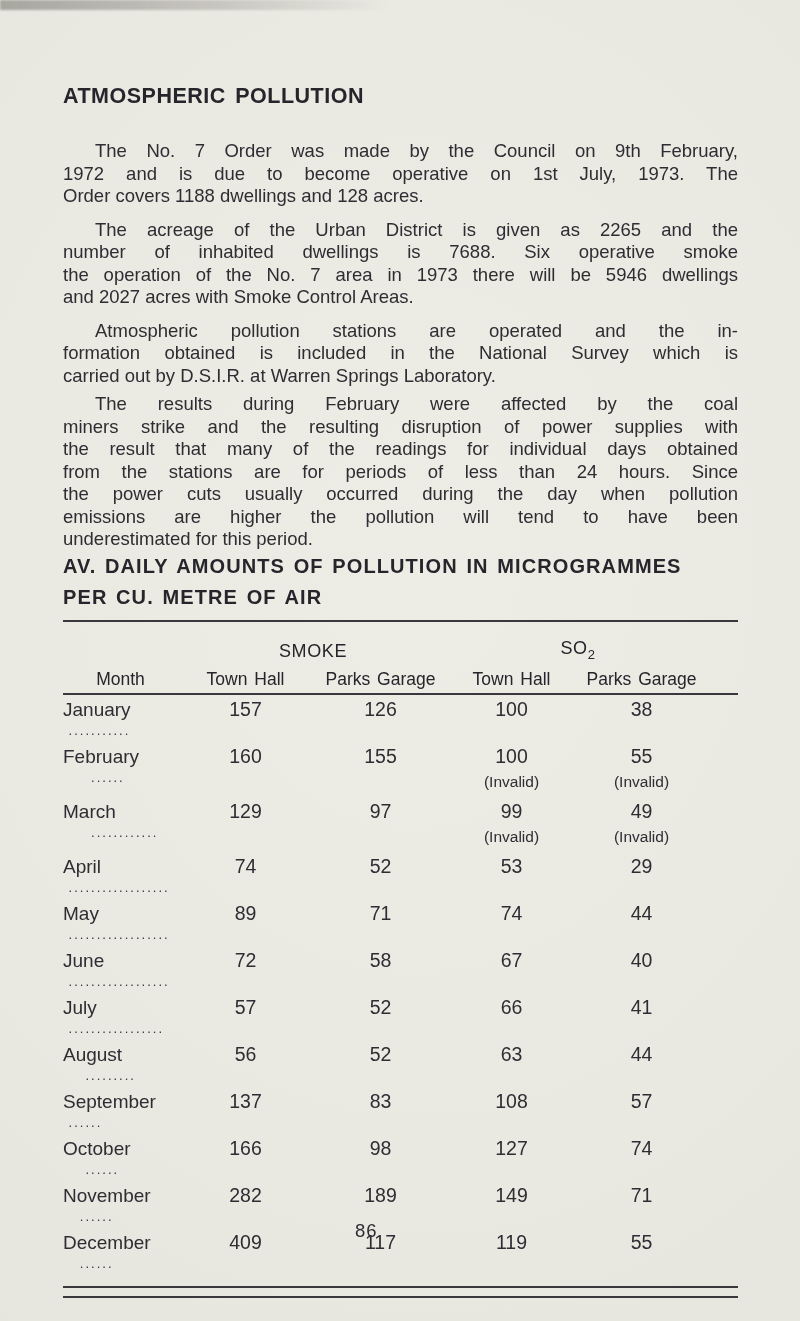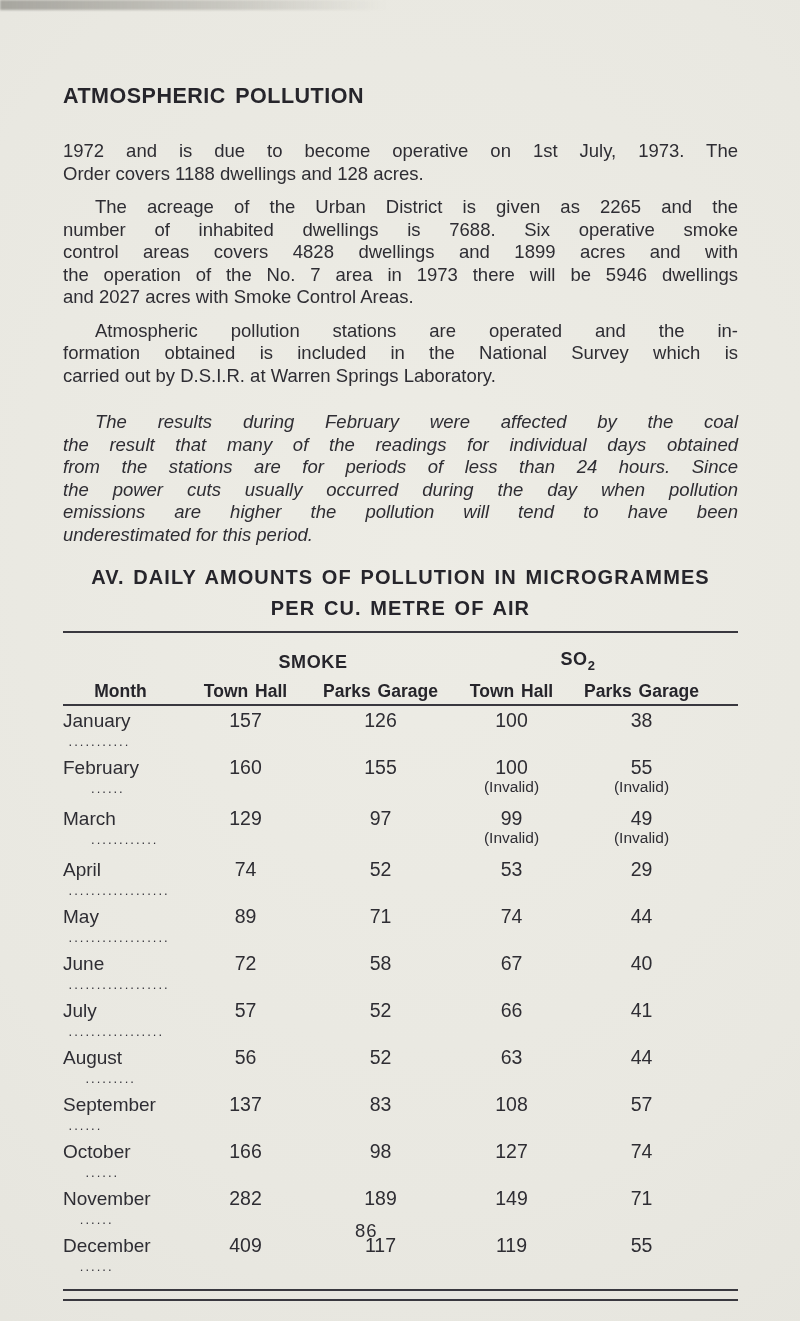"The No. 7 Order was" div.pline { html: none -> <div>The No. 7 Order was made by the Council on 9th February,</div> }
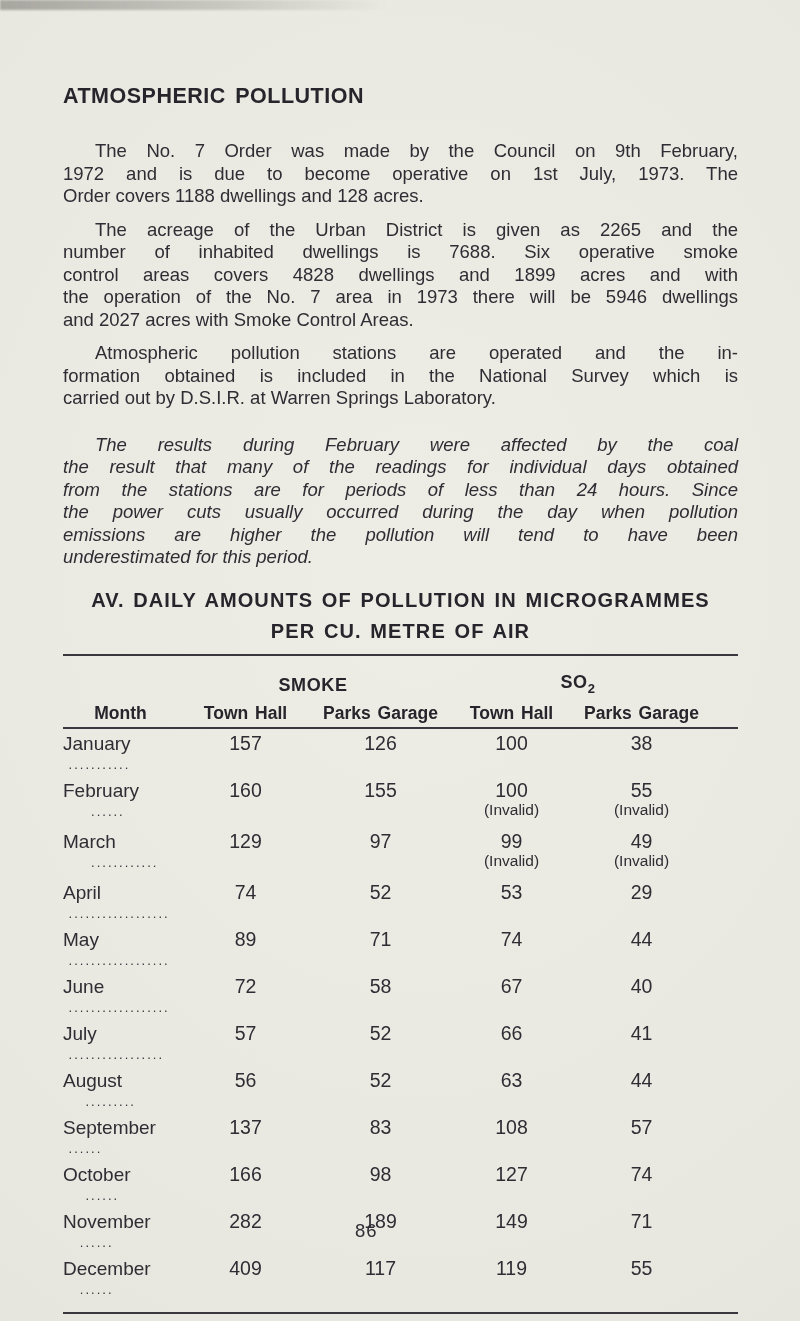"control areas covers 4828 dwellings" div.pline { html: <div>control areas covers 4828 dwellings and 1899 acres and with</div> -> none }
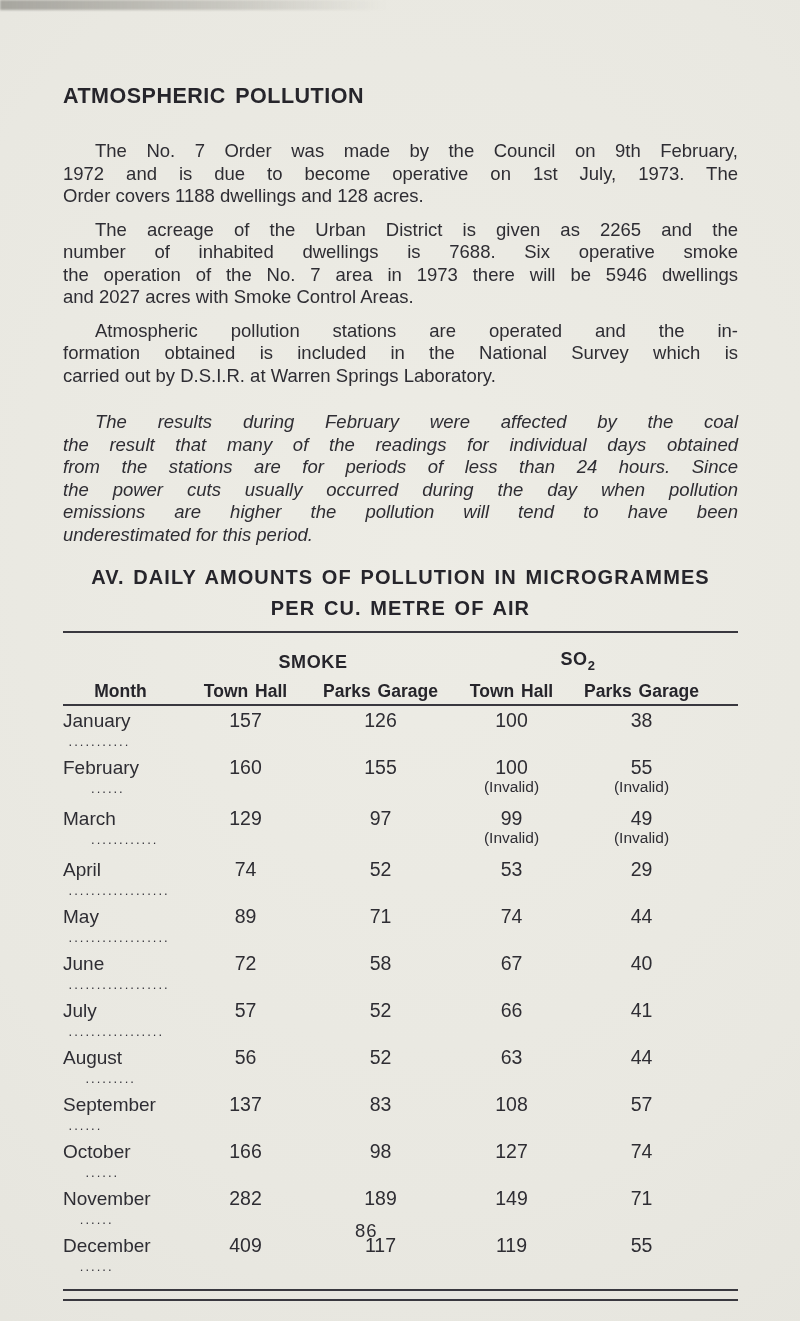"The results during February were" .para.p4 { font-style: italic -> none; margin-top: 24px -> 6px }
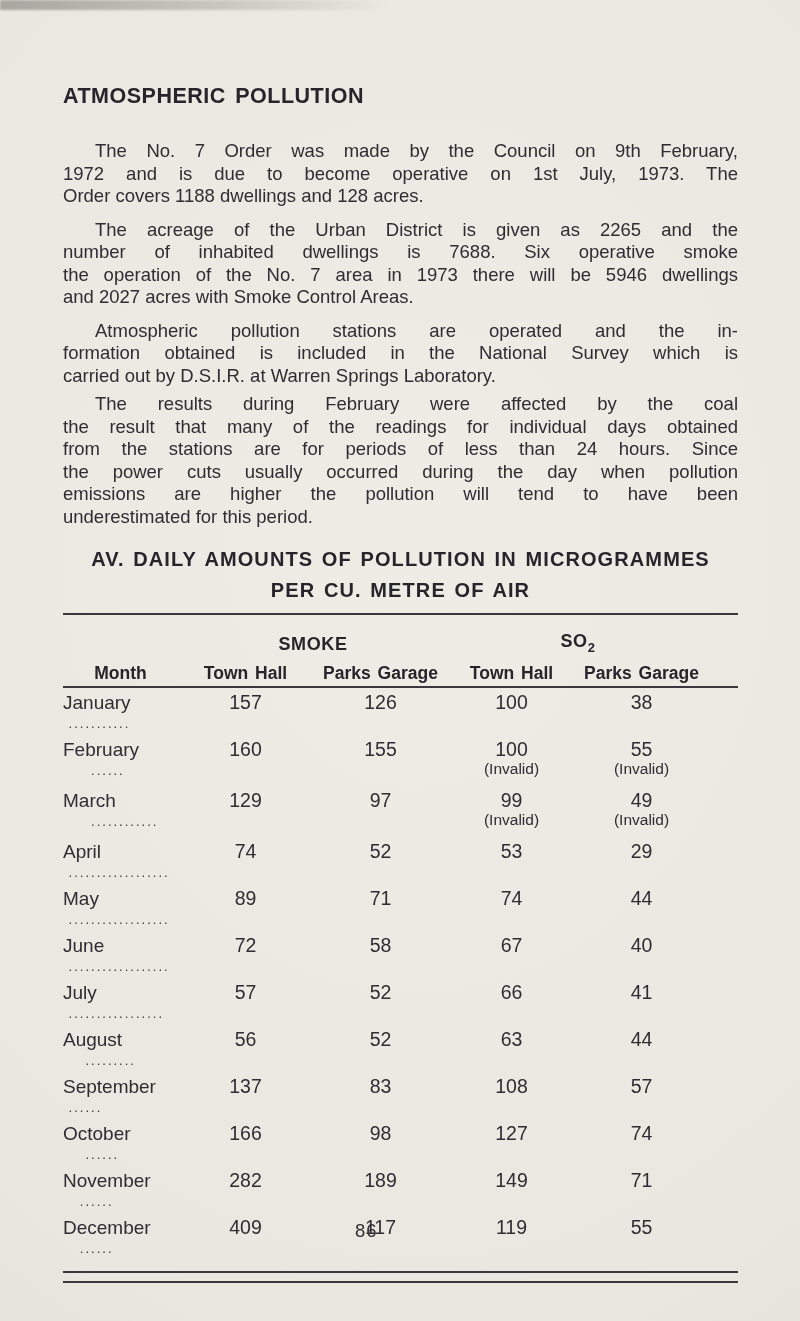"miners strike and the resulting" div.pline { html: none -> <div>miners strike and the resulting disruption of power supplies with</div> }
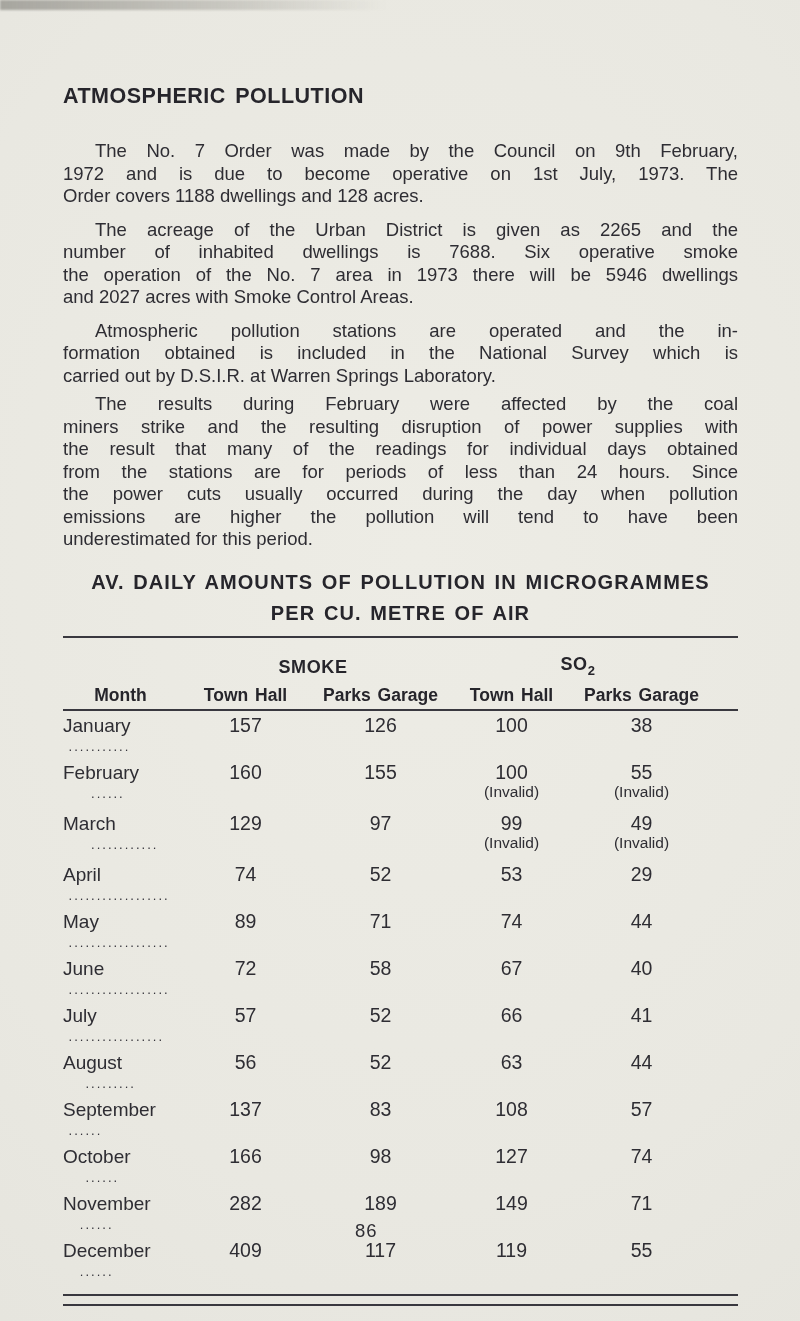"AV. DAILY AMOUNTS OF POLLUTION" .table-title { margin-top: 16px -> none; text-align: center -> left }
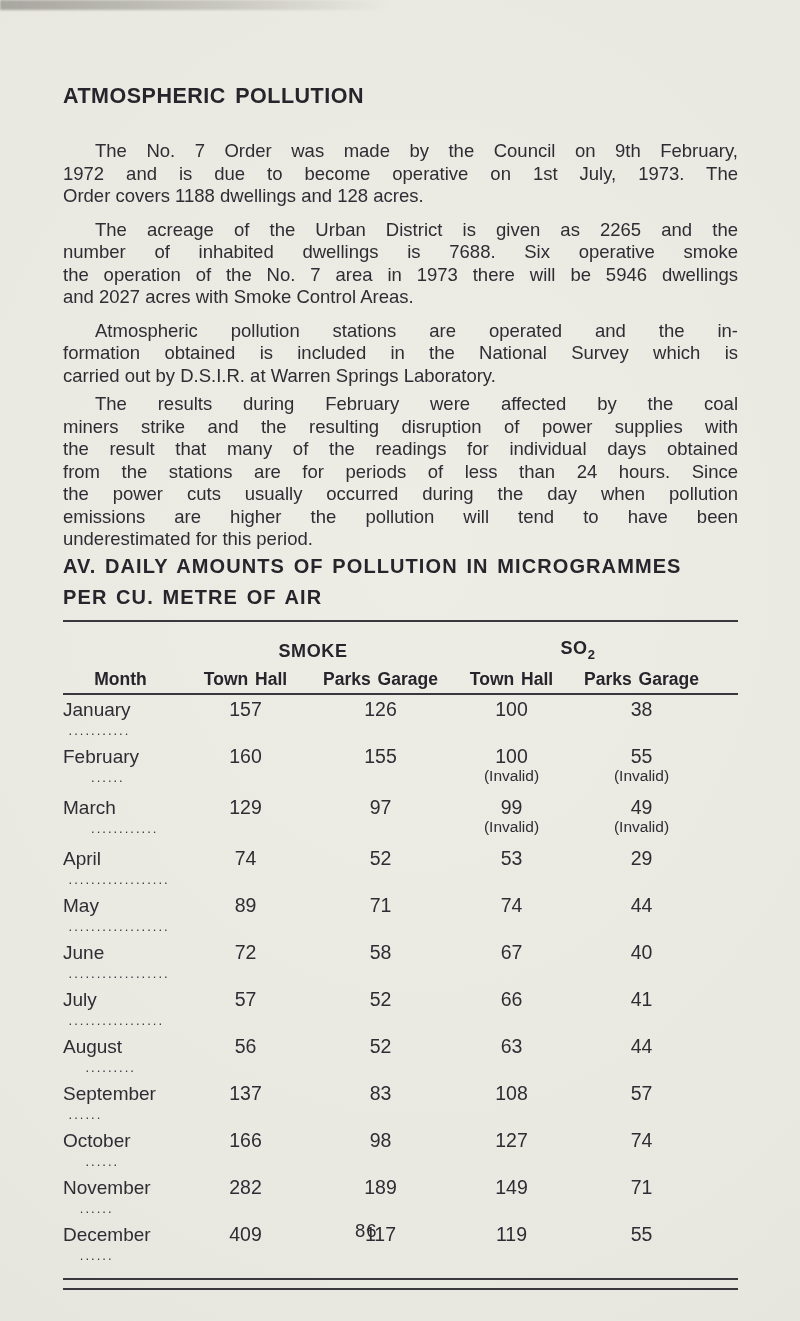"SMOKE" thead th { font-weight: bold -> normal }
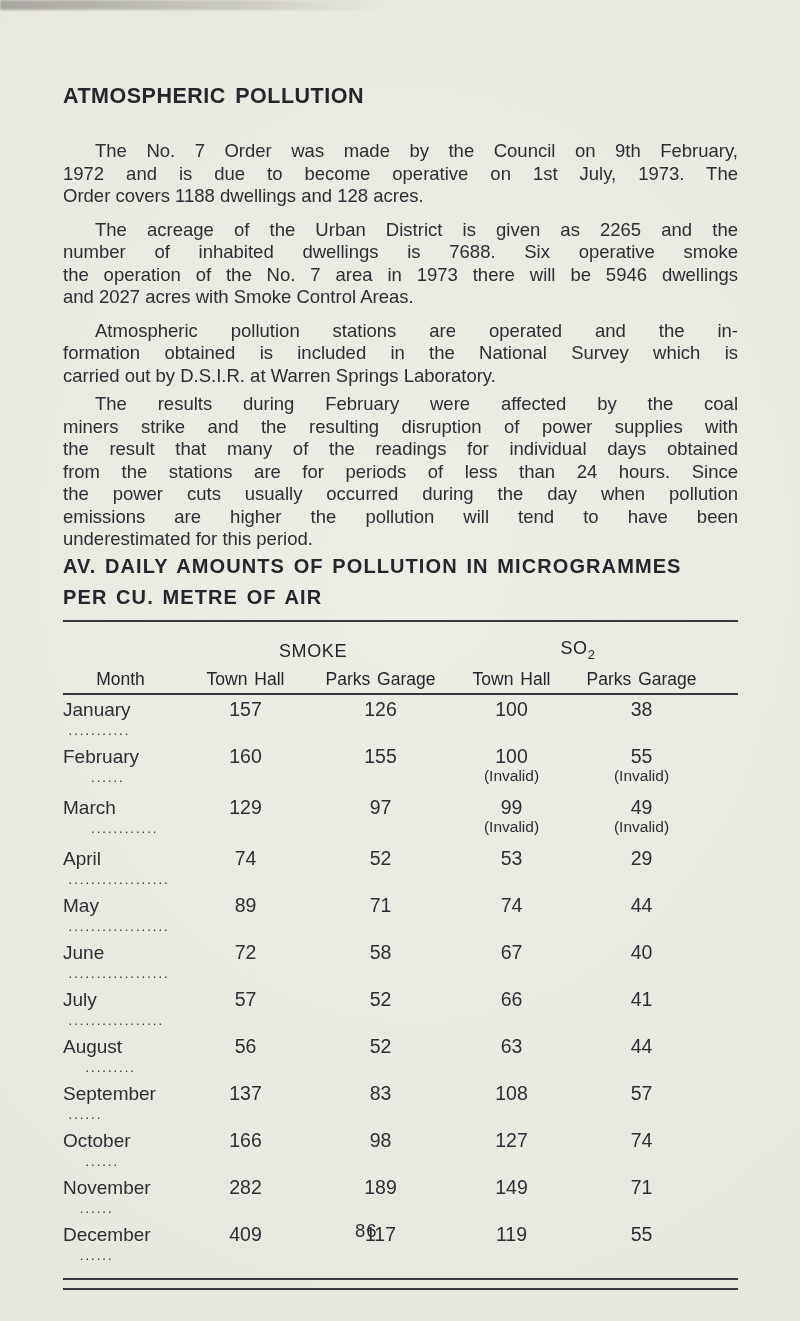"(Invalid)" .note { margin-top: 1px -> 7px }
